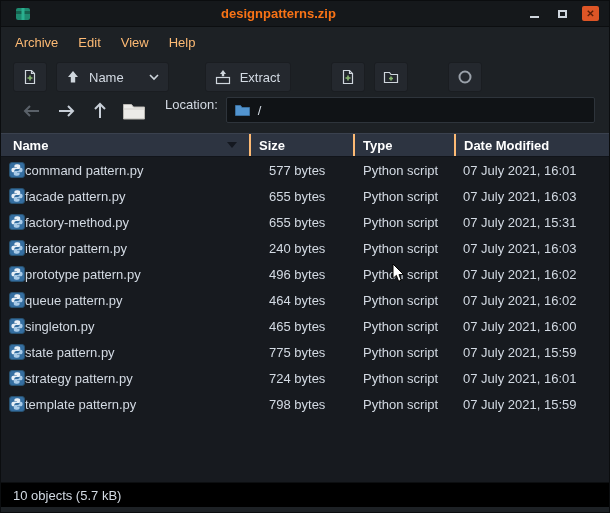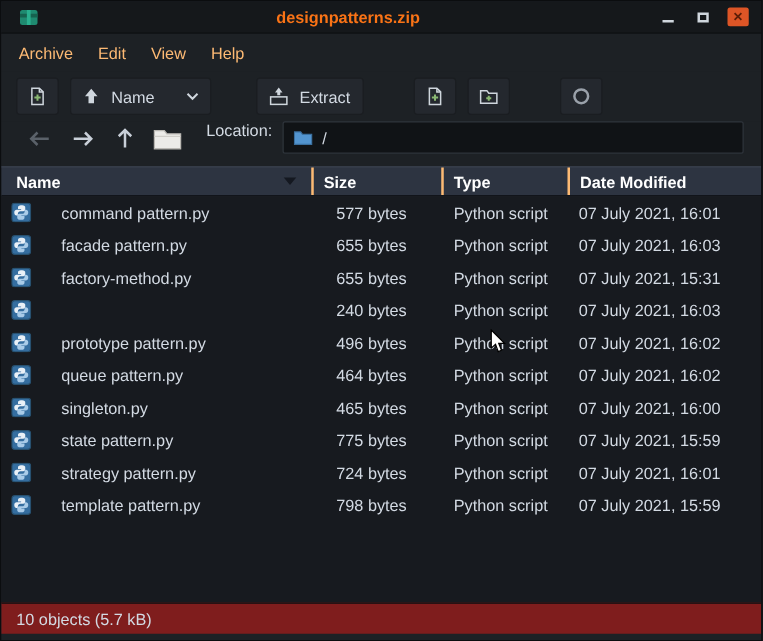"command pattern.py" .c-name { gap: 24px -> 0 }
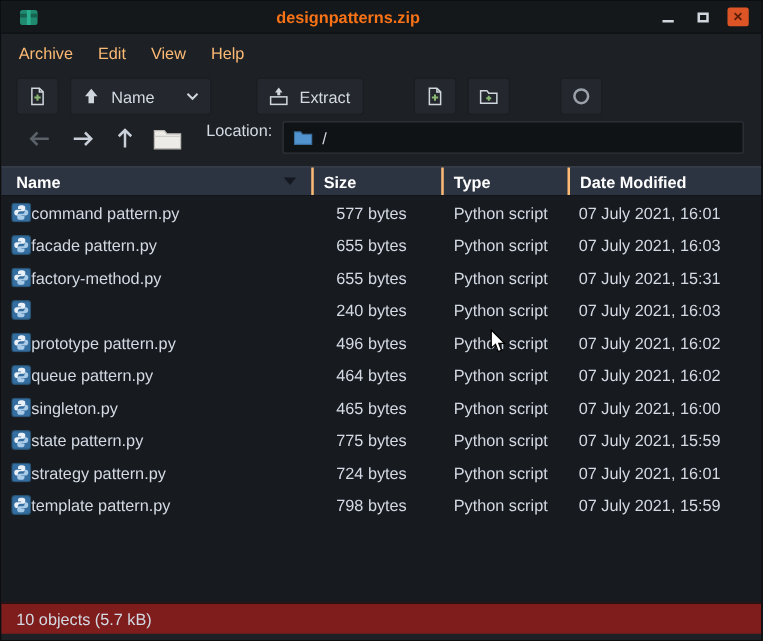"iterator pattern.py" span { html: none -> <span>iterator pattern.py</span> }
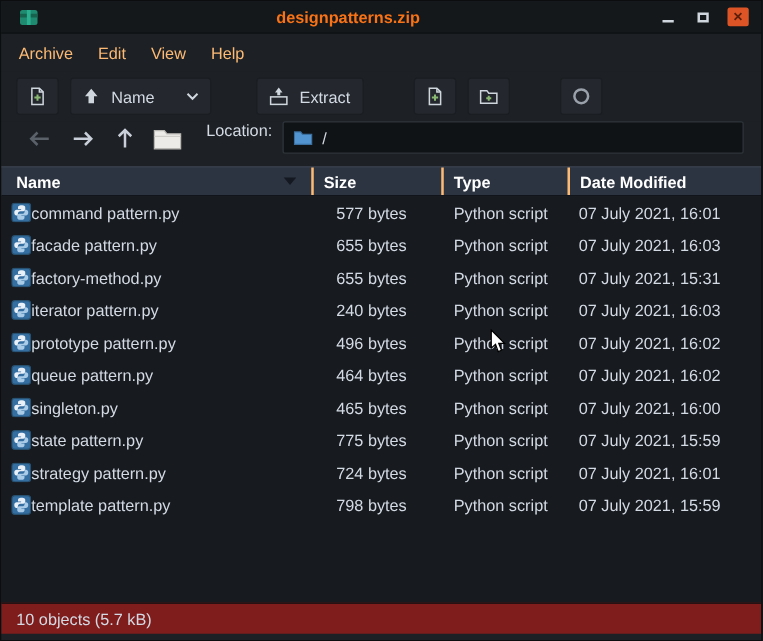"10 objects (5.7 kB)" .statusbar { background: #7f1d1d -> #000000 }
